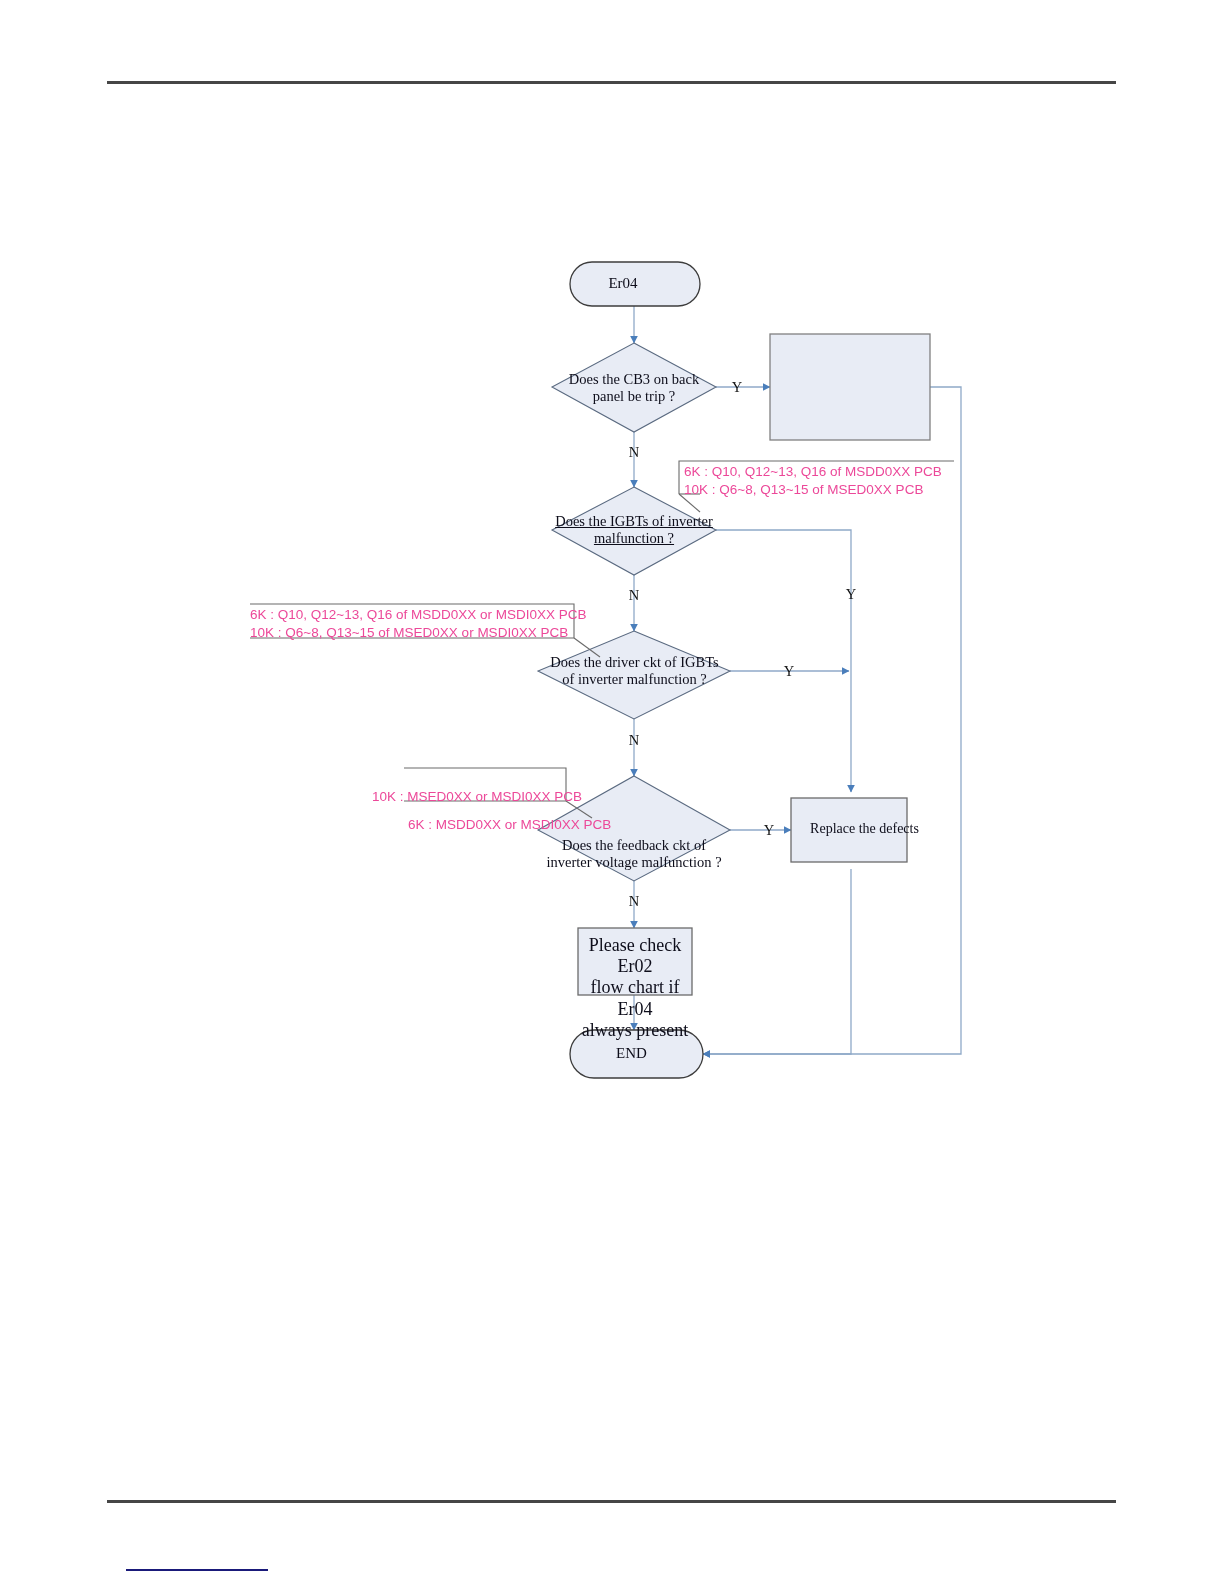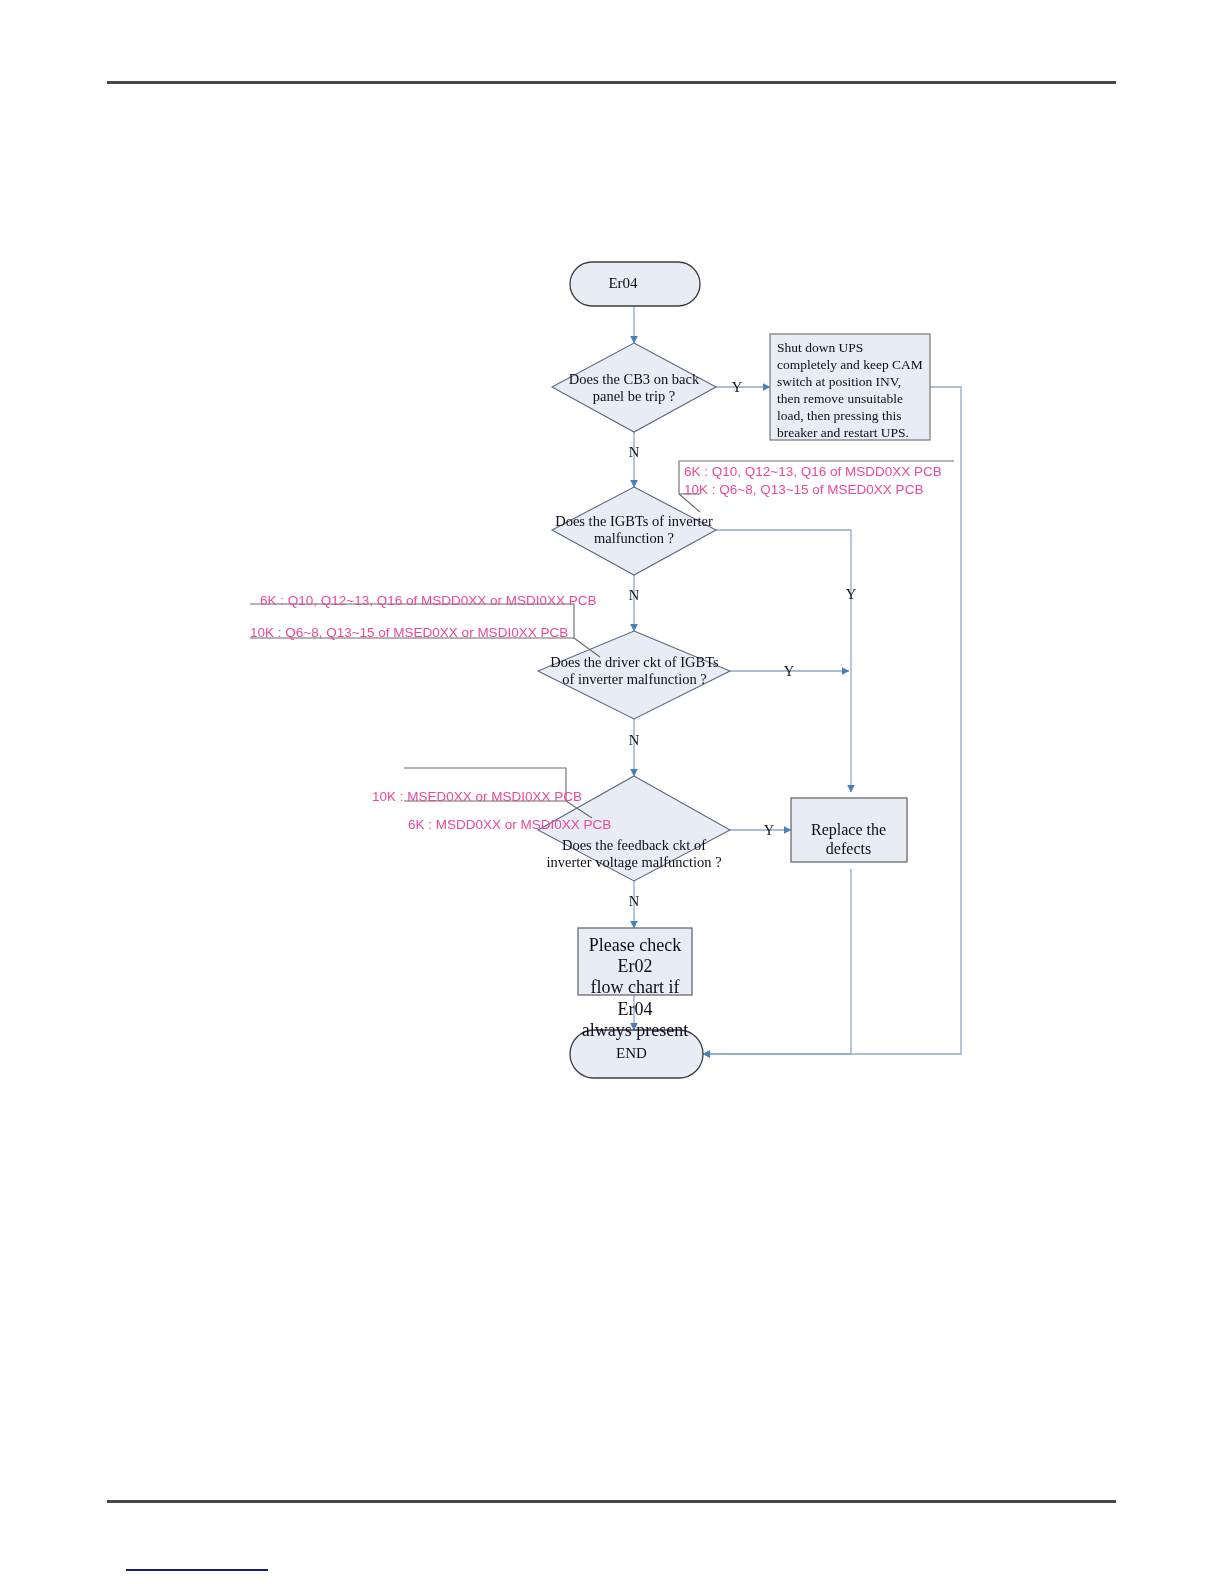"Shut down UPS completely and" div.node-label { html: <div>Shut down UPS completely and keep CAM switch at position INV, then remove unsuitable load, then pressing this breaker and restart UPS.</div> -> none }
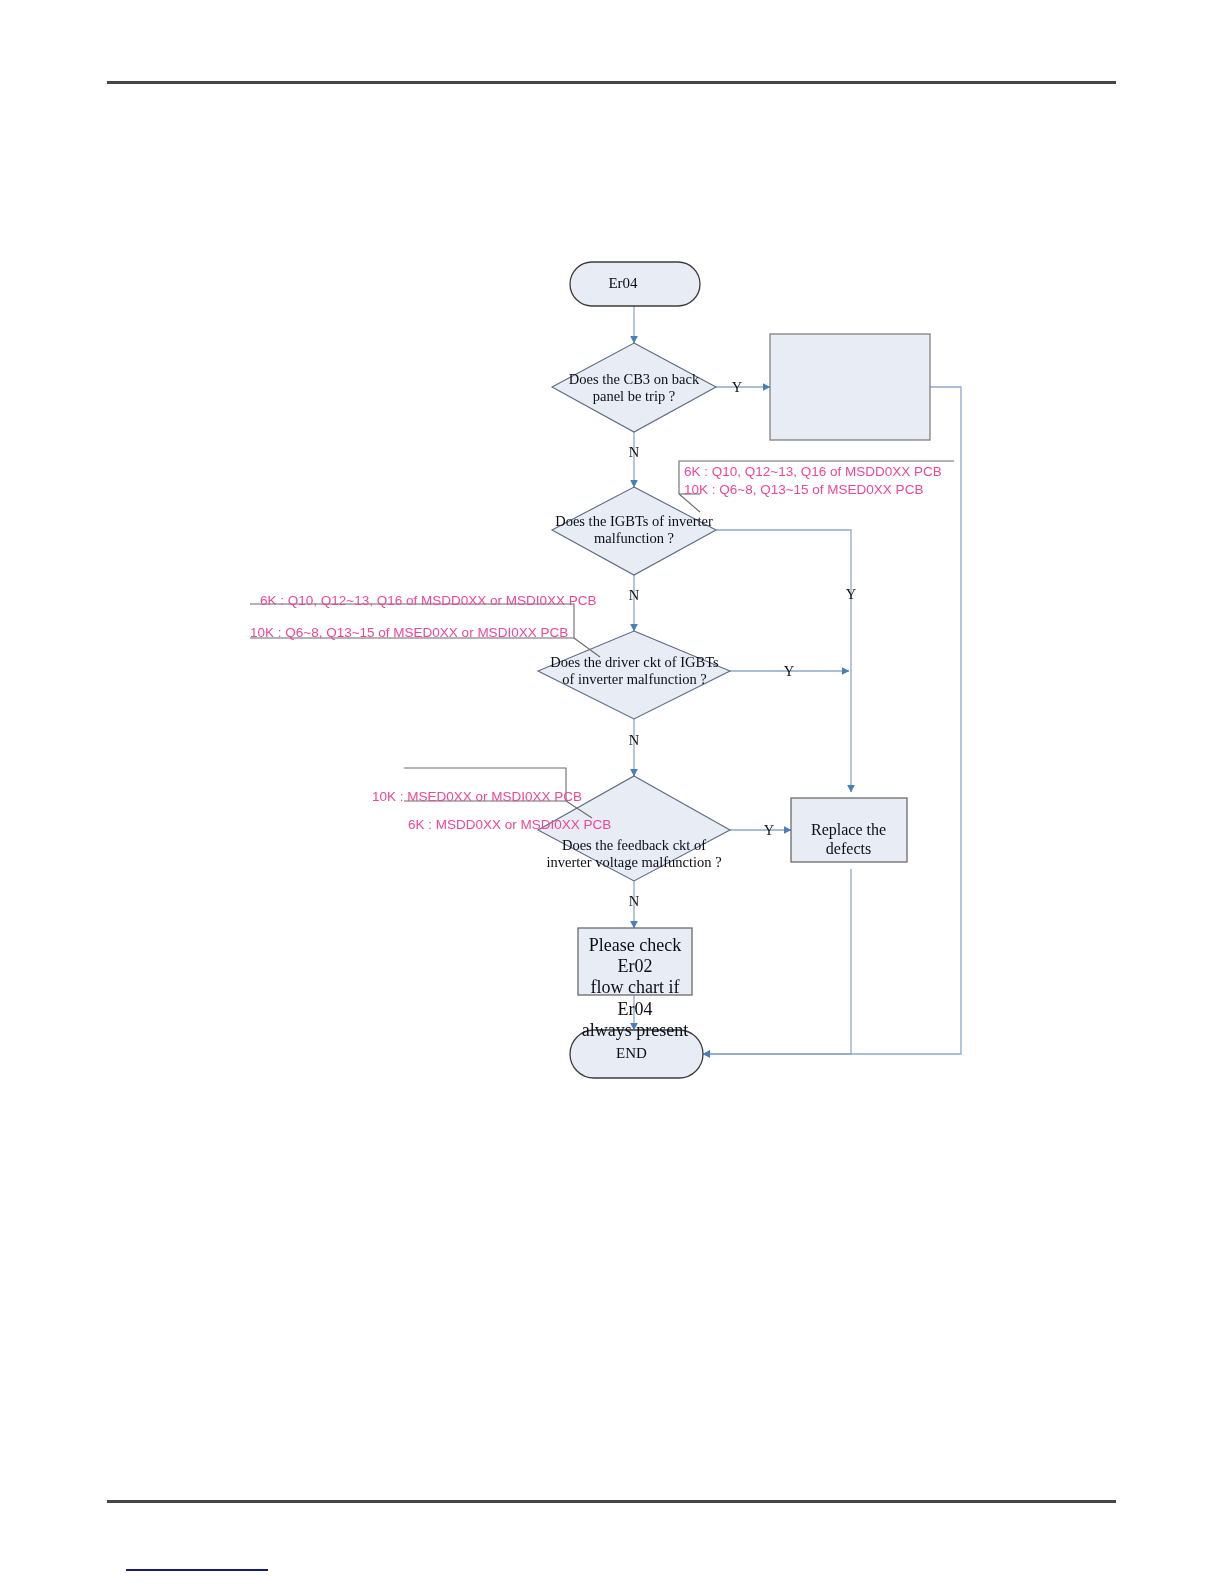"Does the IGBTs of inverter" div.node-label { text-decoration: none -> underline }
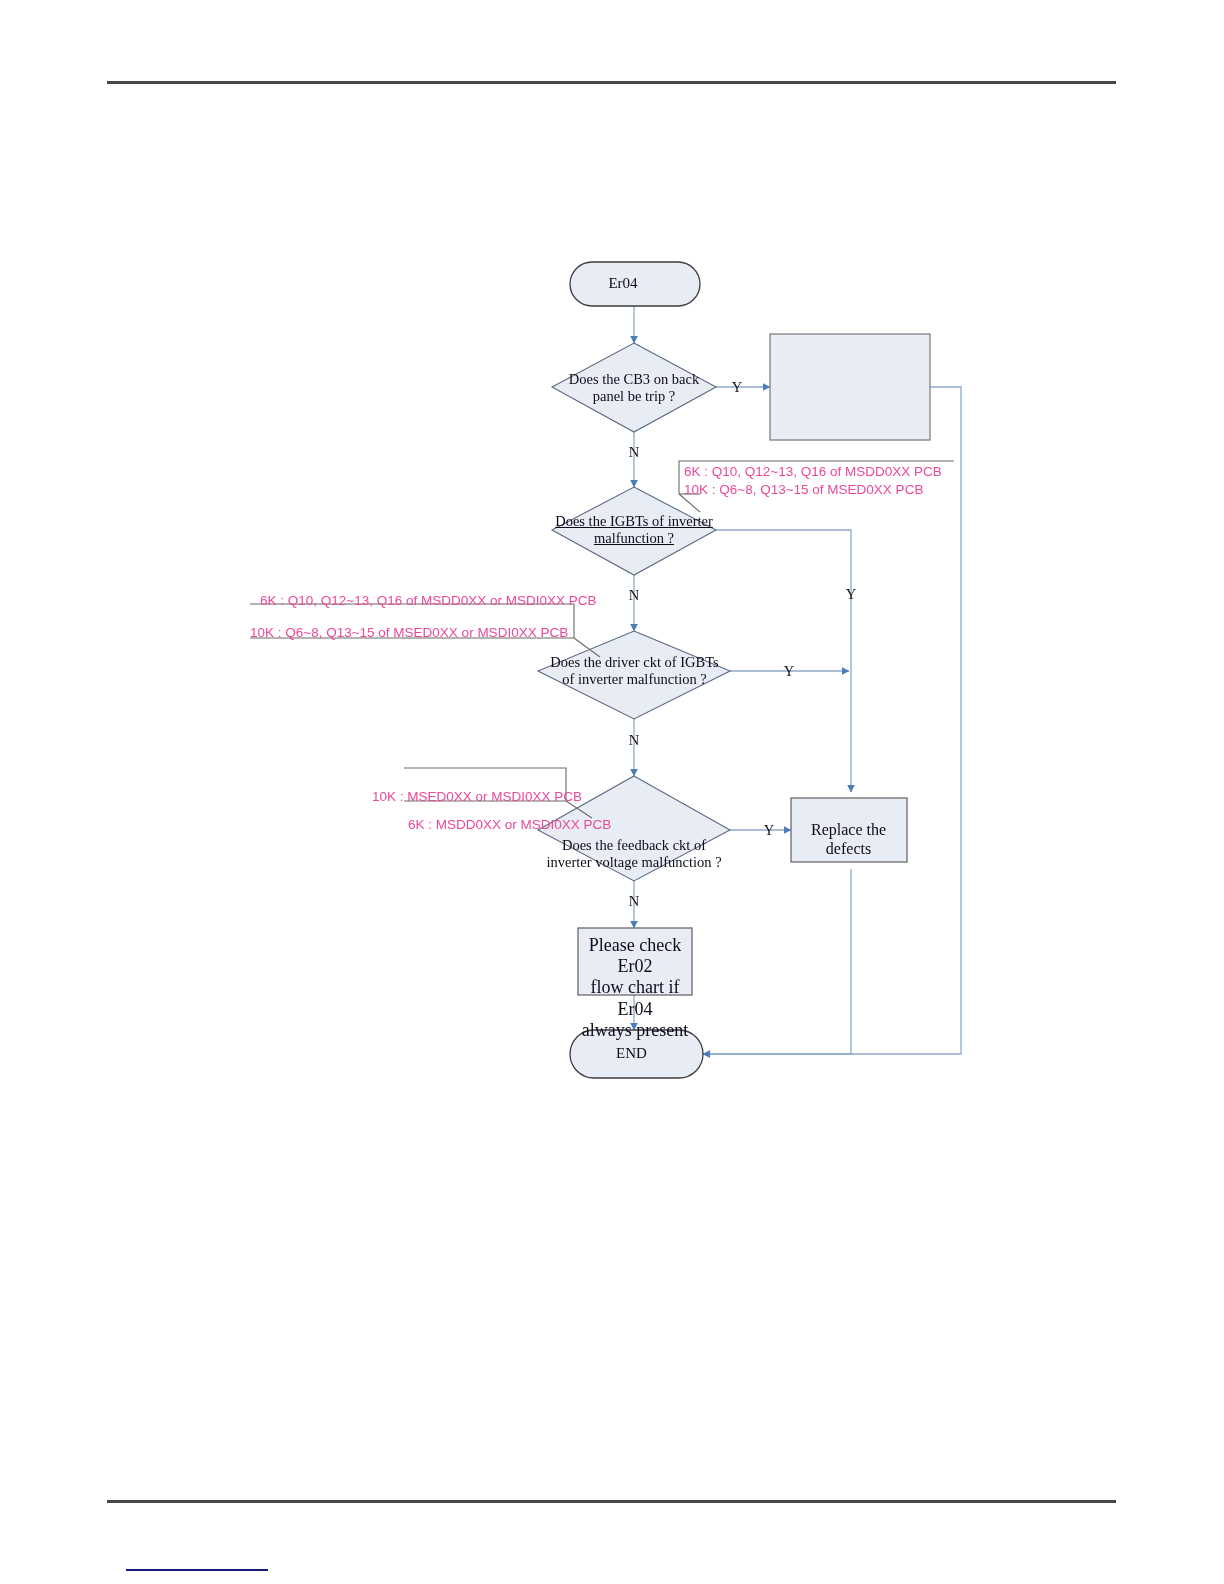"6K : Q10, Q12~13, Q16 of MSDD0XX or" div.callout-text { margin-left: 10px -> none; top: 592px -> 606px }
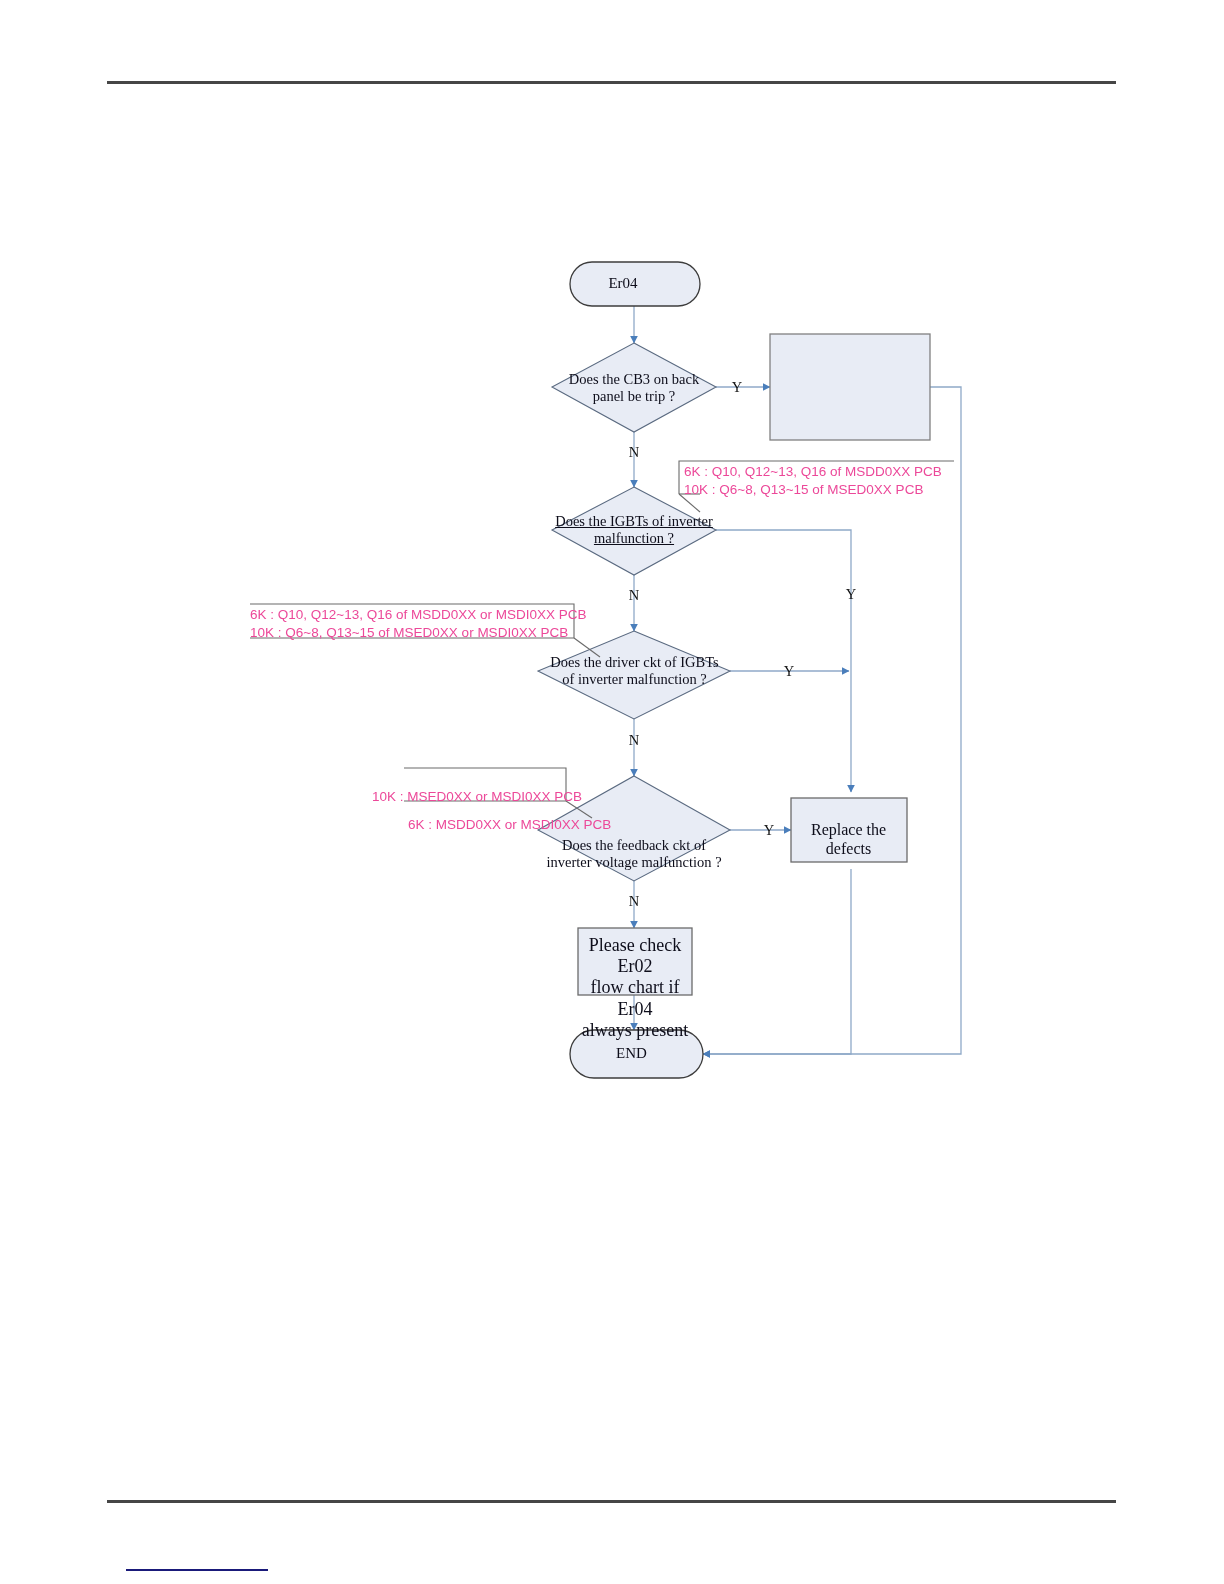"Replace the defects" div.node-label { font-size: 16px -> 14px; padding-left: none -> 16px }
